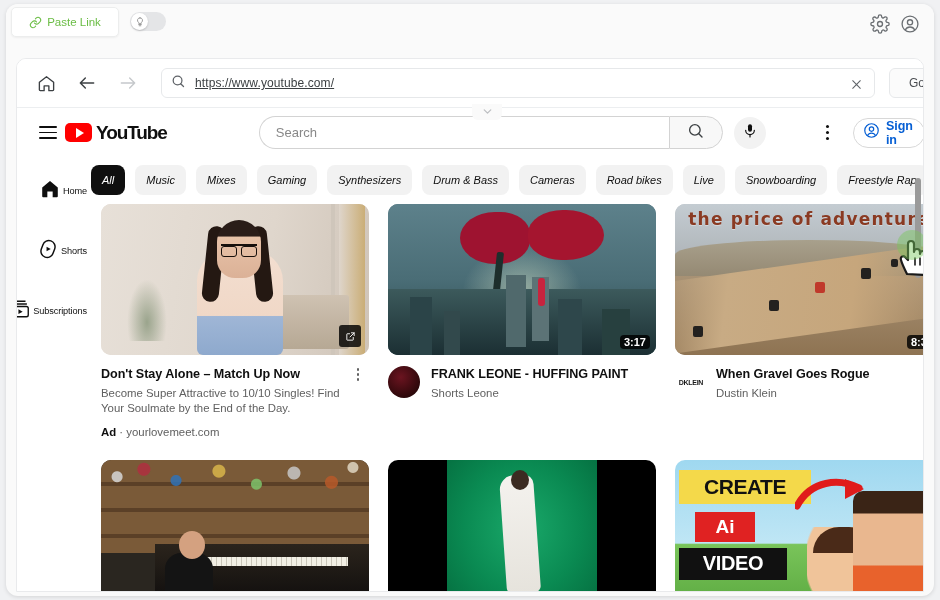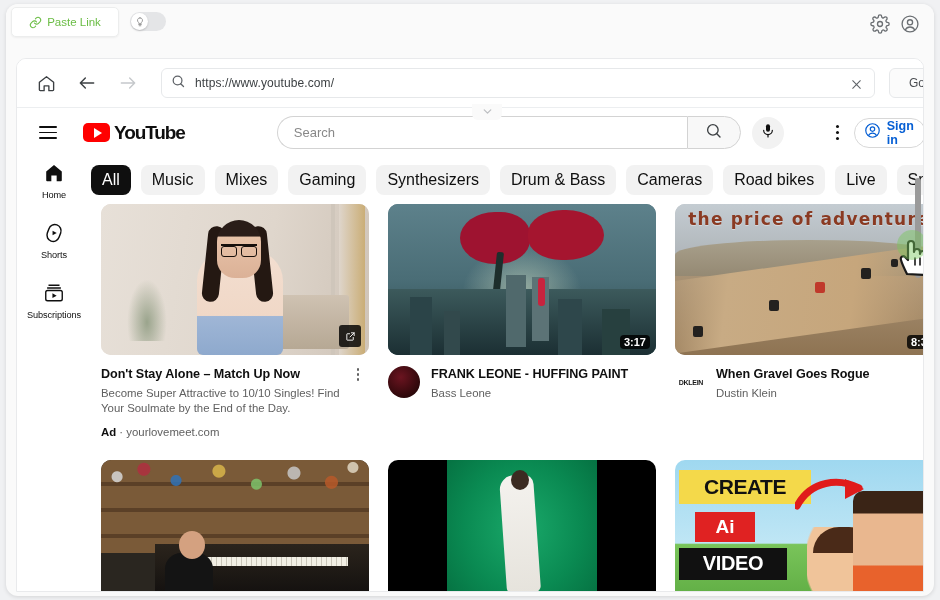"https://www.youtube.com/" #url-text { text-decoration: none -> underline }
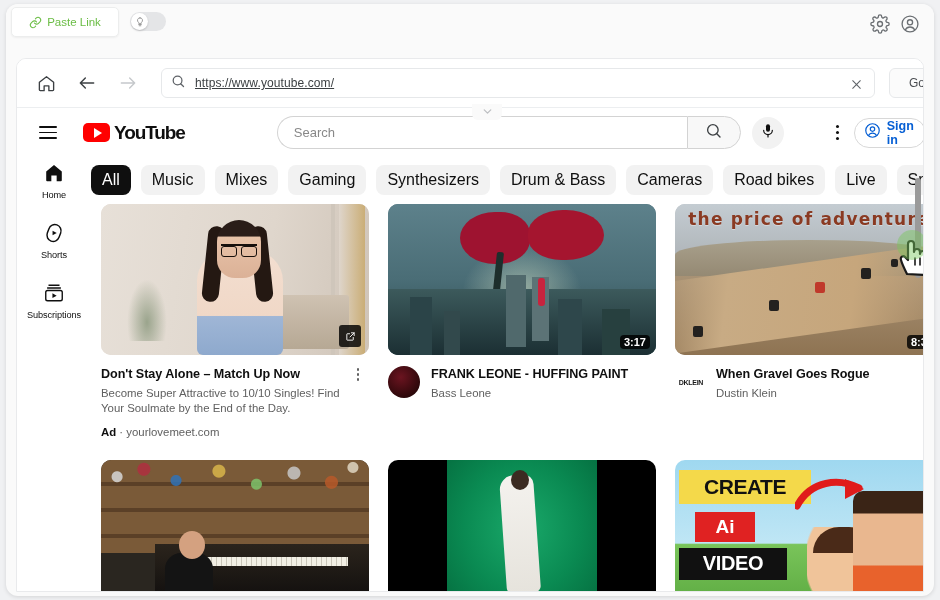"YouTube" #yt-logo { margin-left: 26px -> 8px }
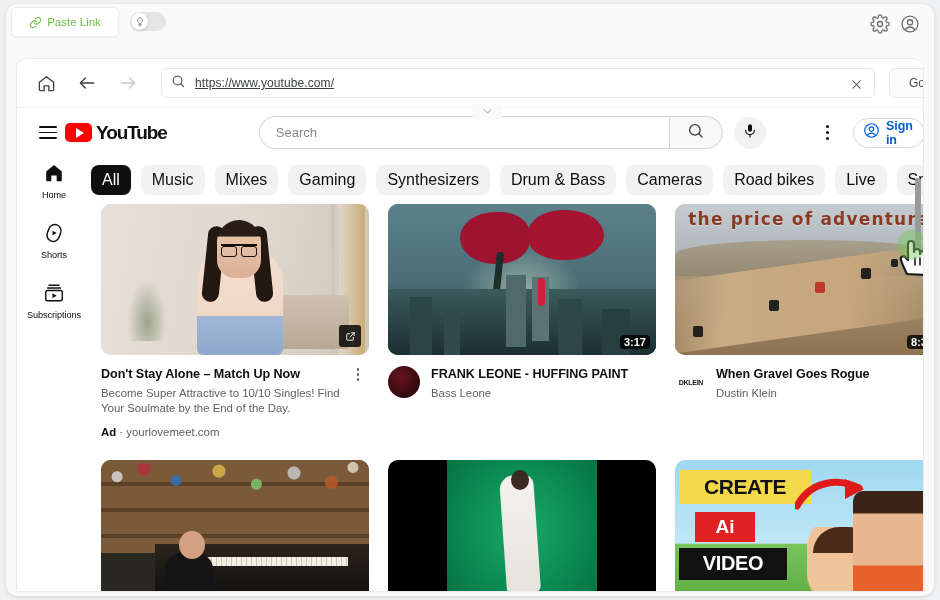"All" .chip { font-size: 16px -> 11px; font-style: none -> italic }
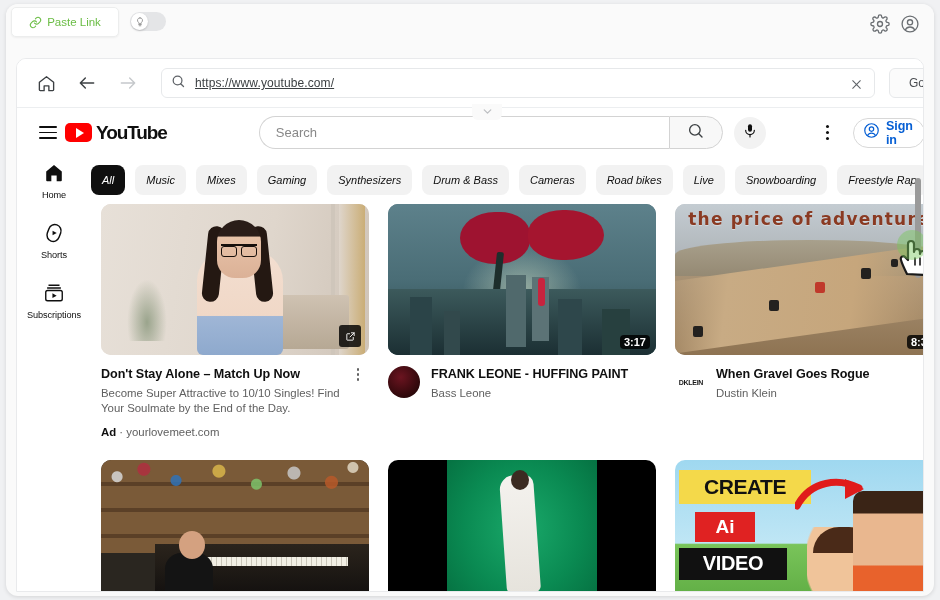"Home" .guide-item { flex-direction: column -> row; justify-content: flex-start -> flex-end }
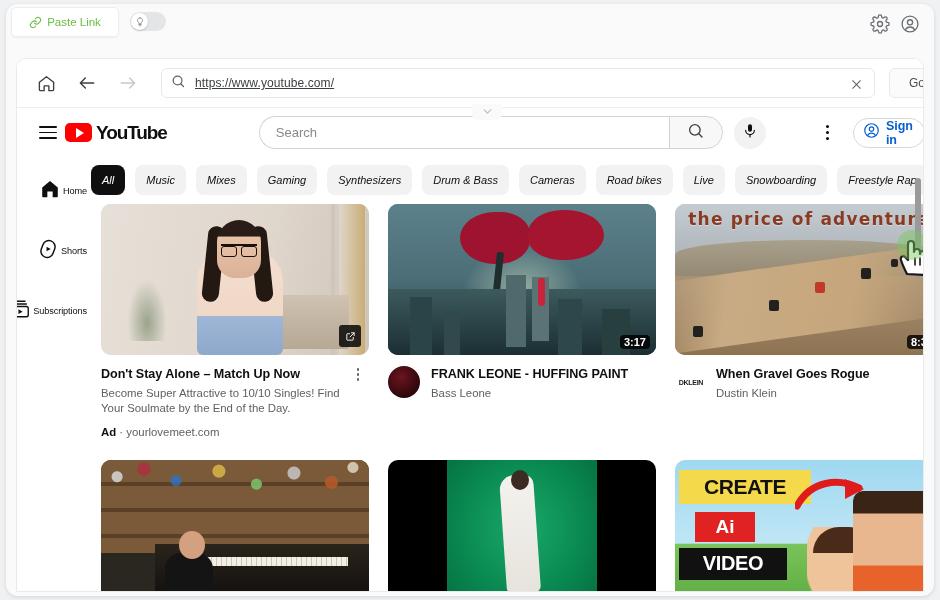"Bass Leone" div.vsub { text: Bass -> Shorts }
